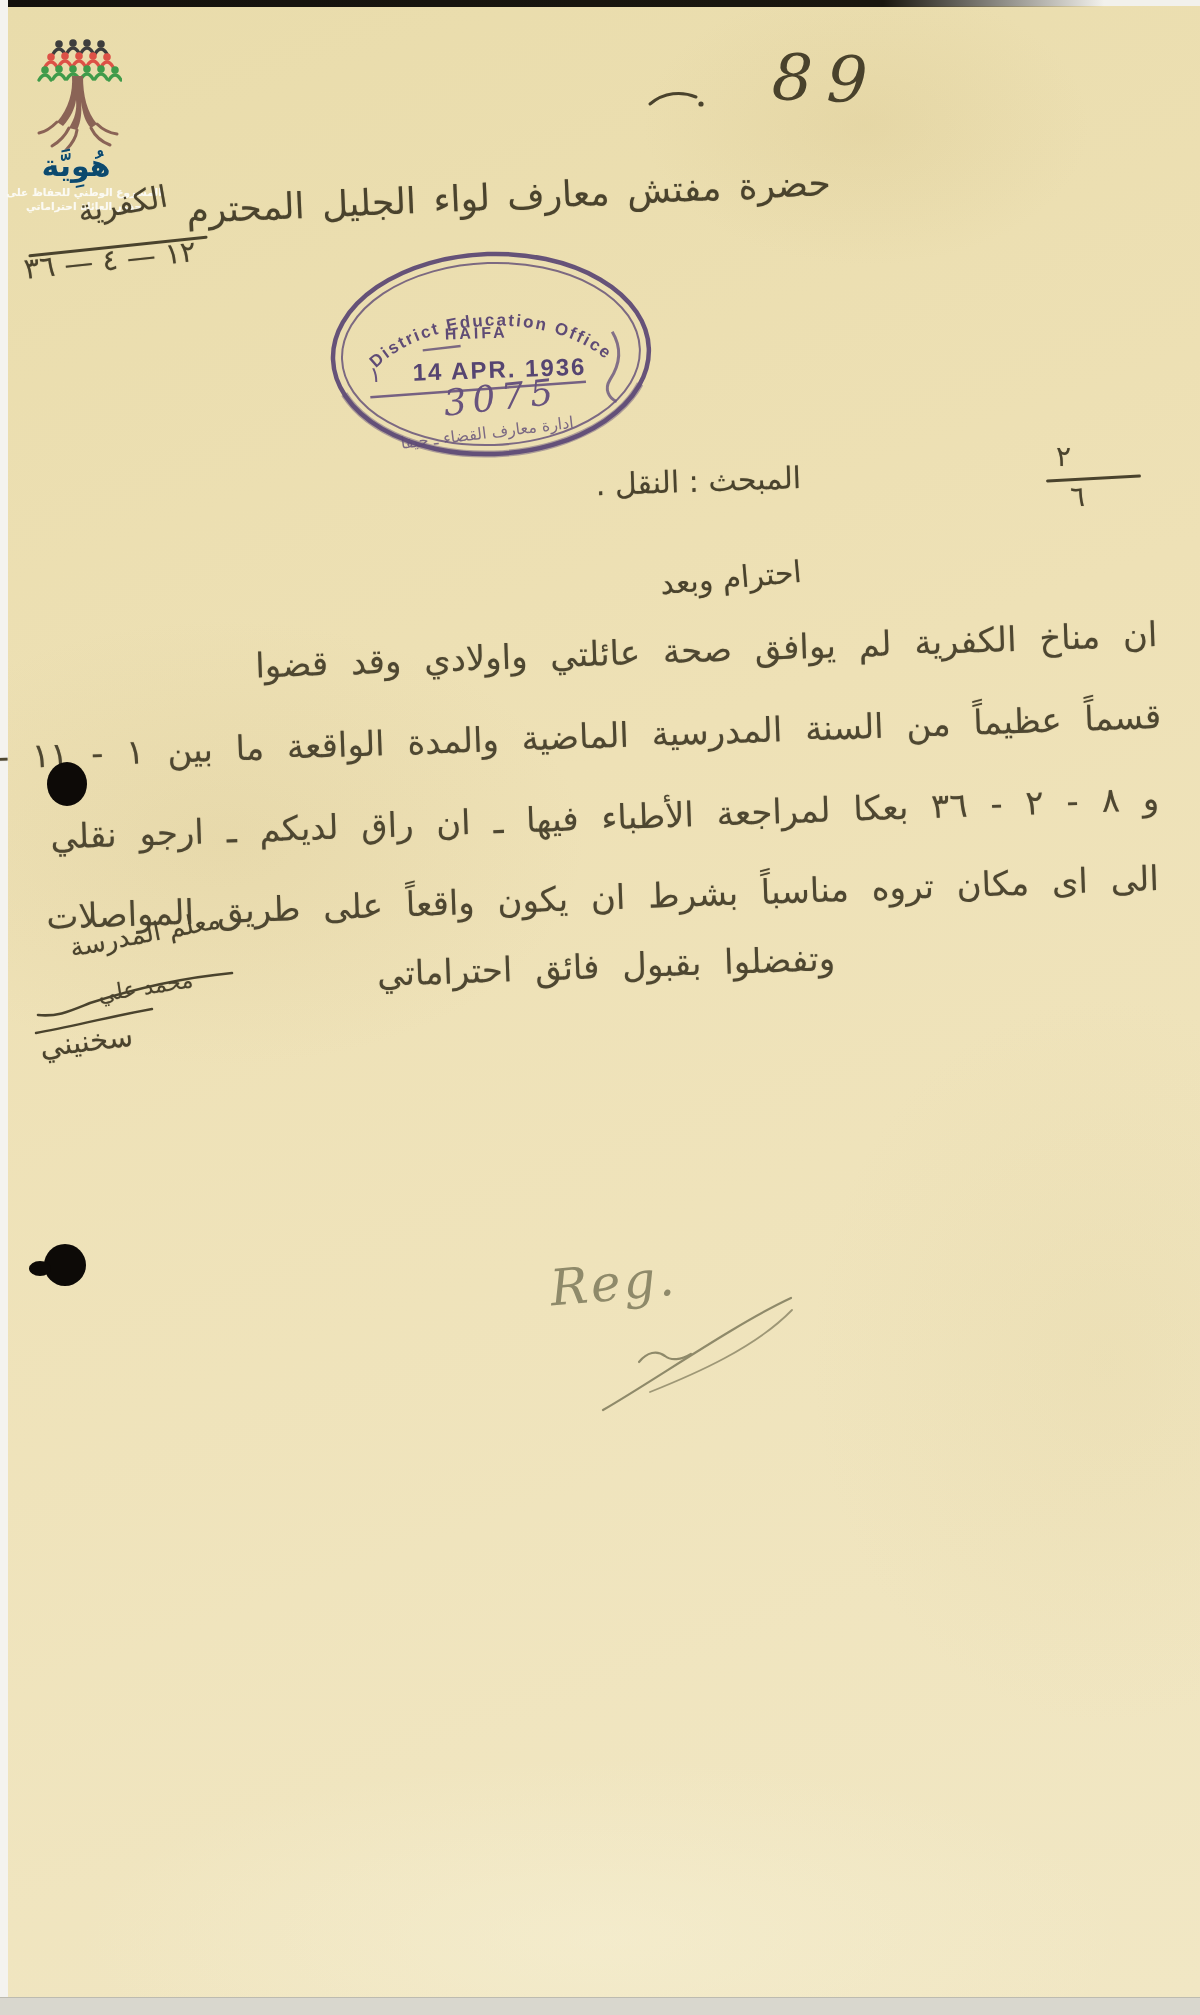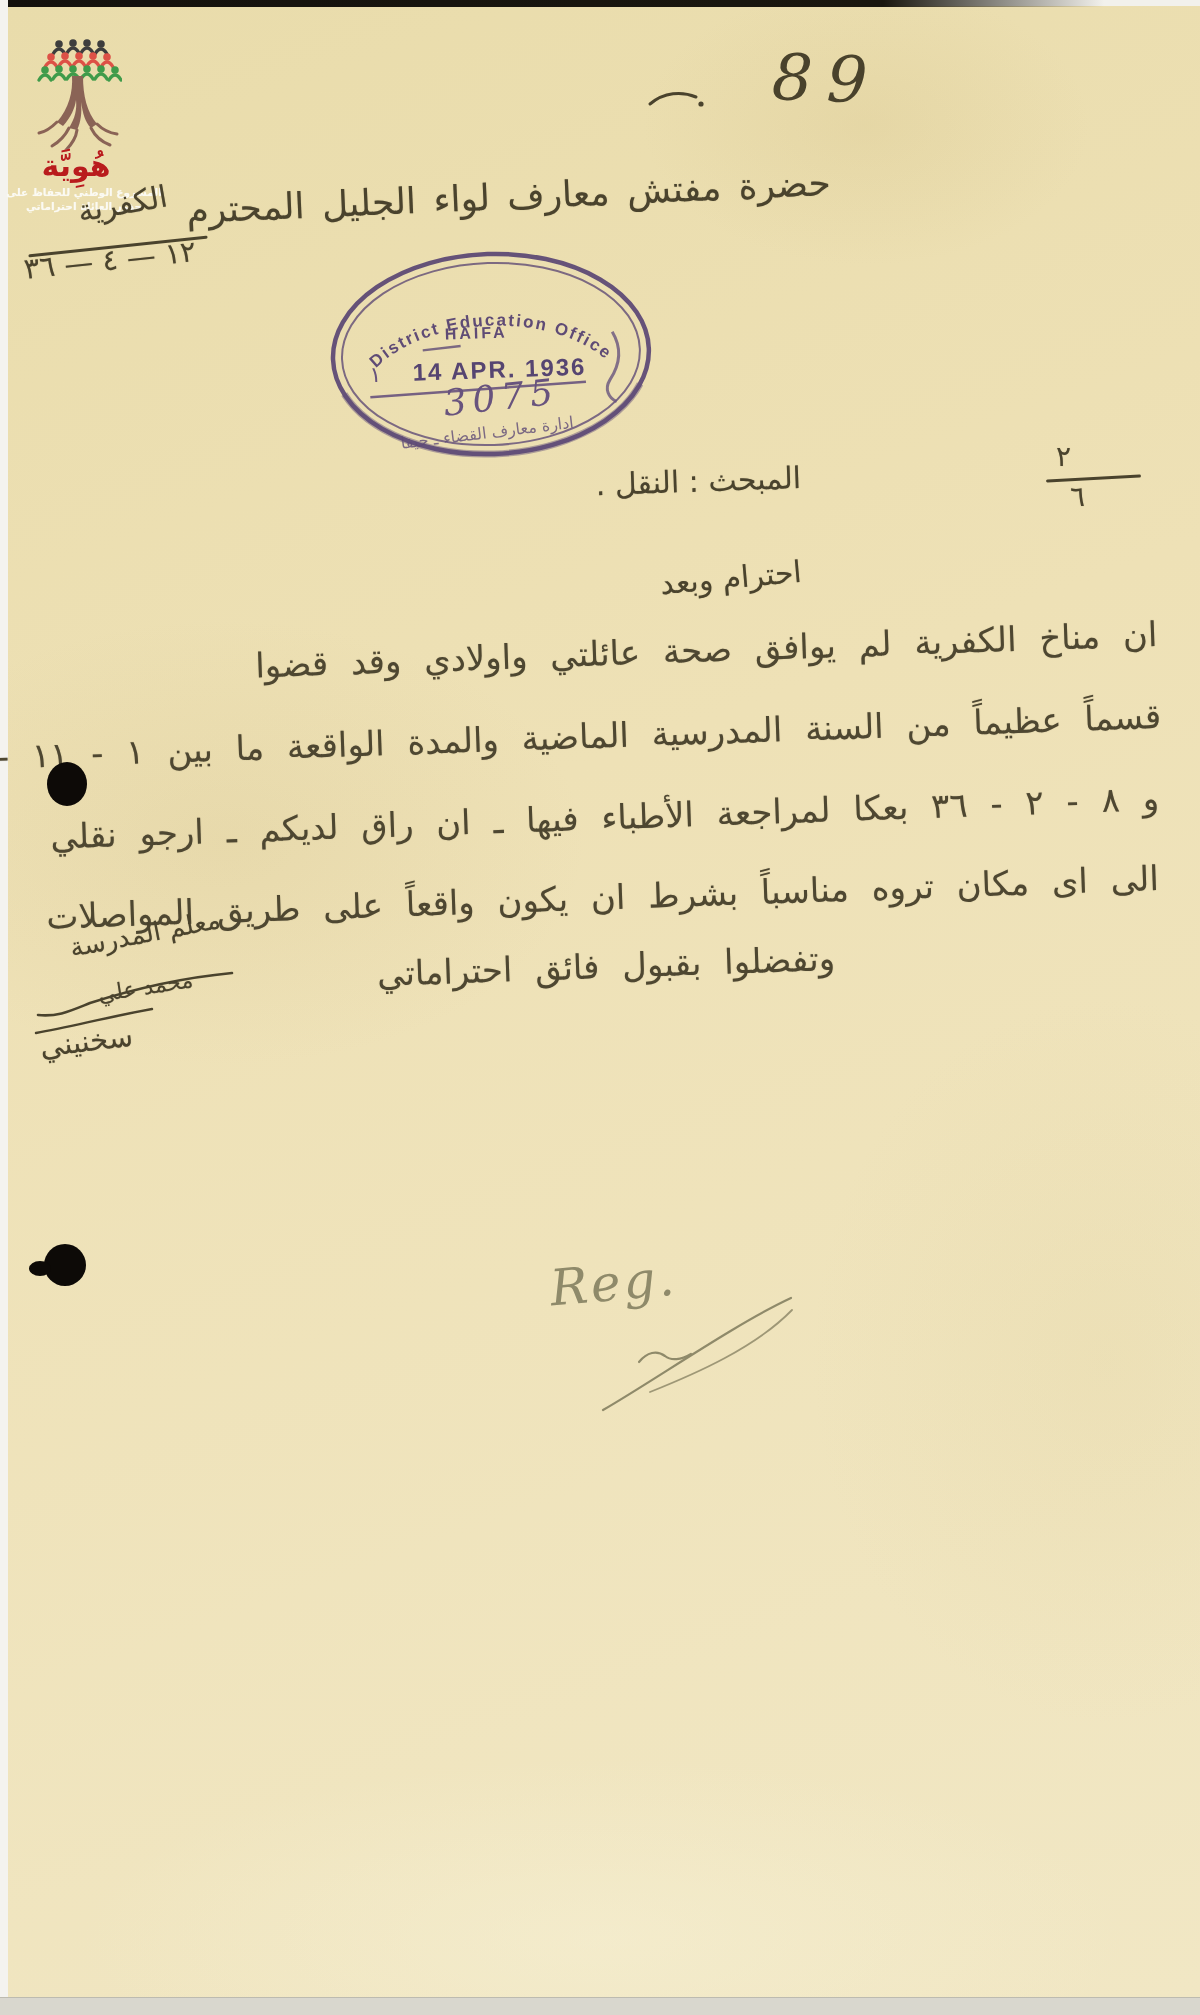"هُوِيَّة" .logo-word { color: #b91c1c -> #0c4a6e }
